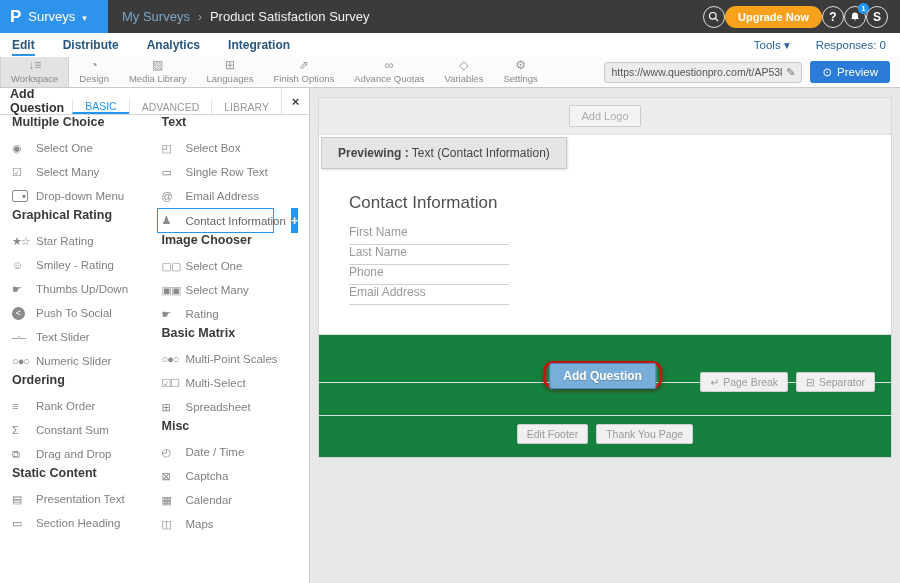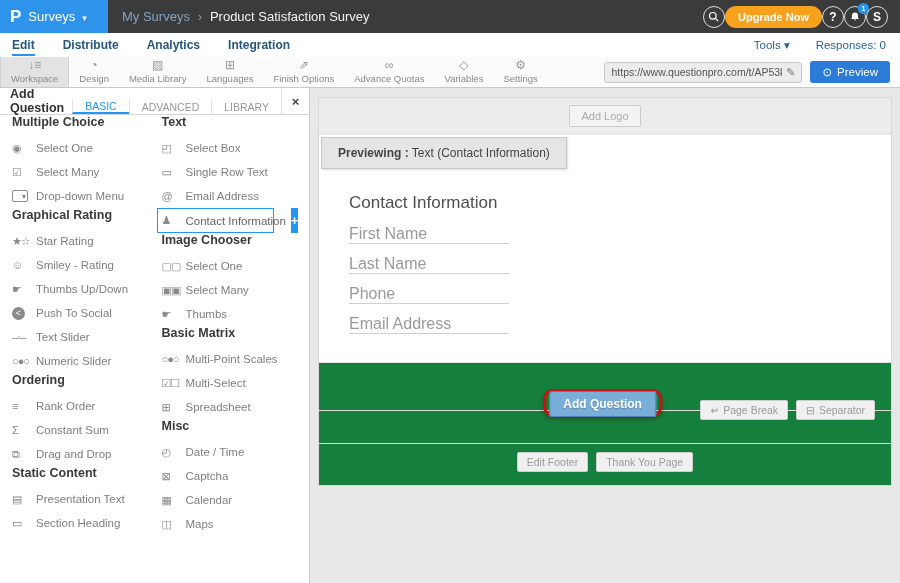"First Name" .ffield { font-size: 16px -> 12px; margin-top: 11px -> none; padding-bottom: none -> 5px }
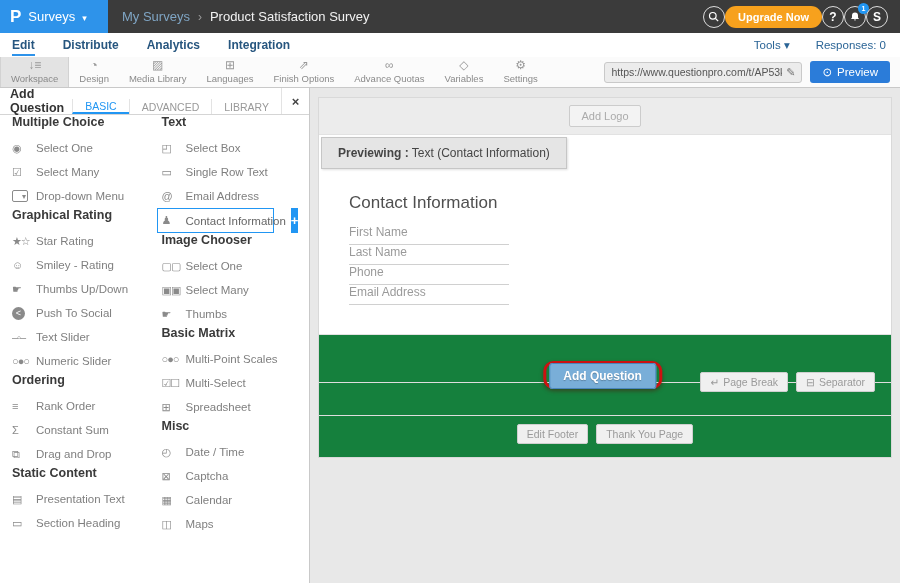"Thumbs" div.plabel { text: Thumbs -> Rating }
